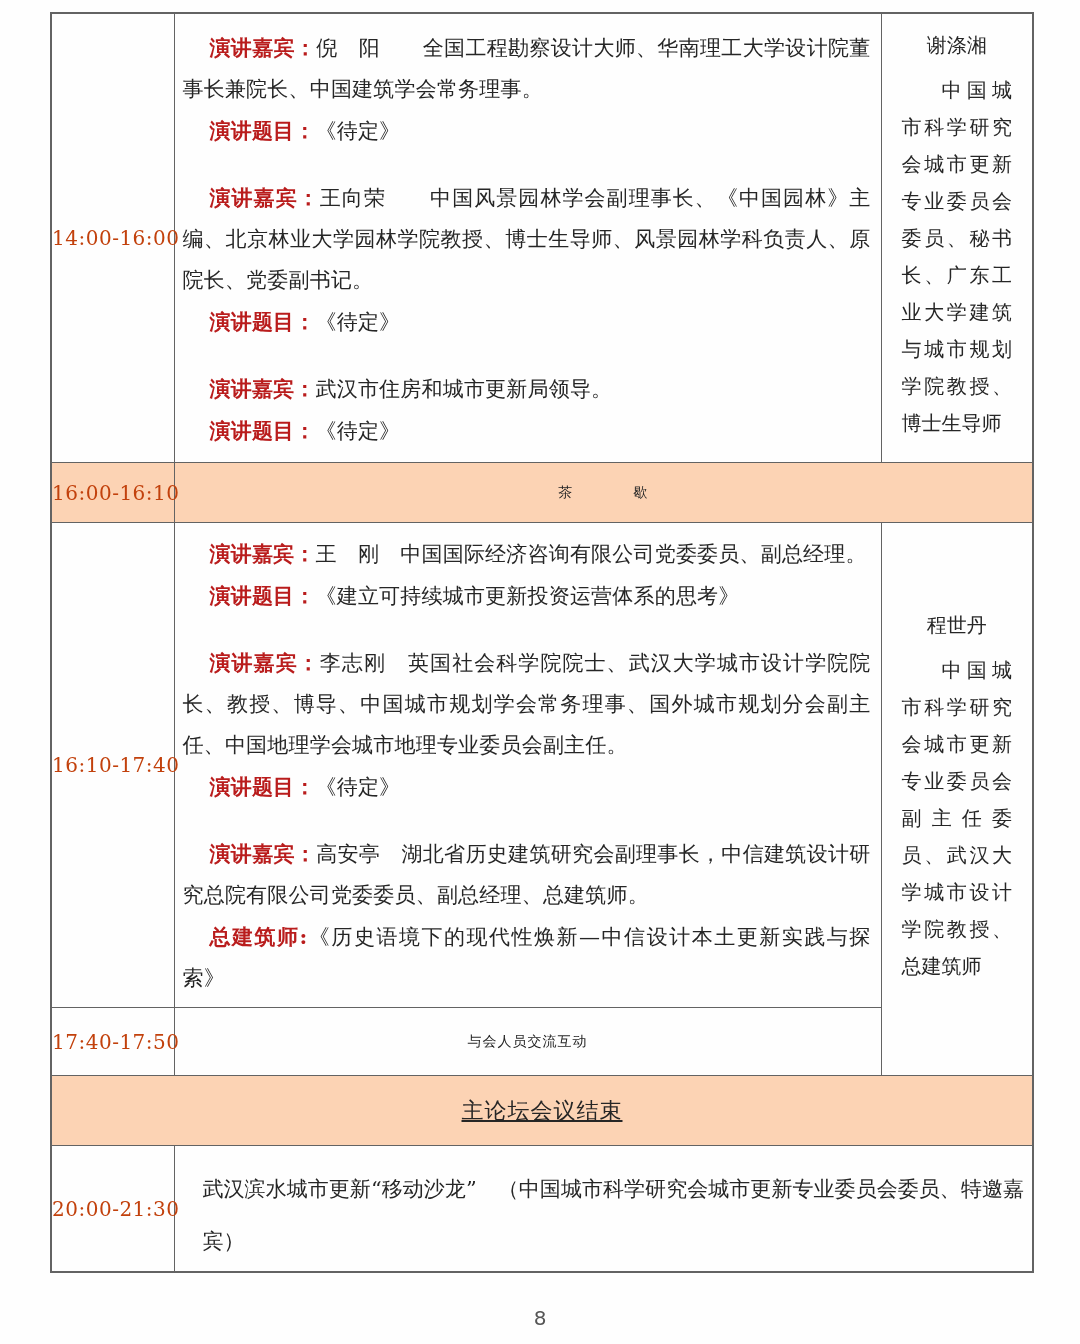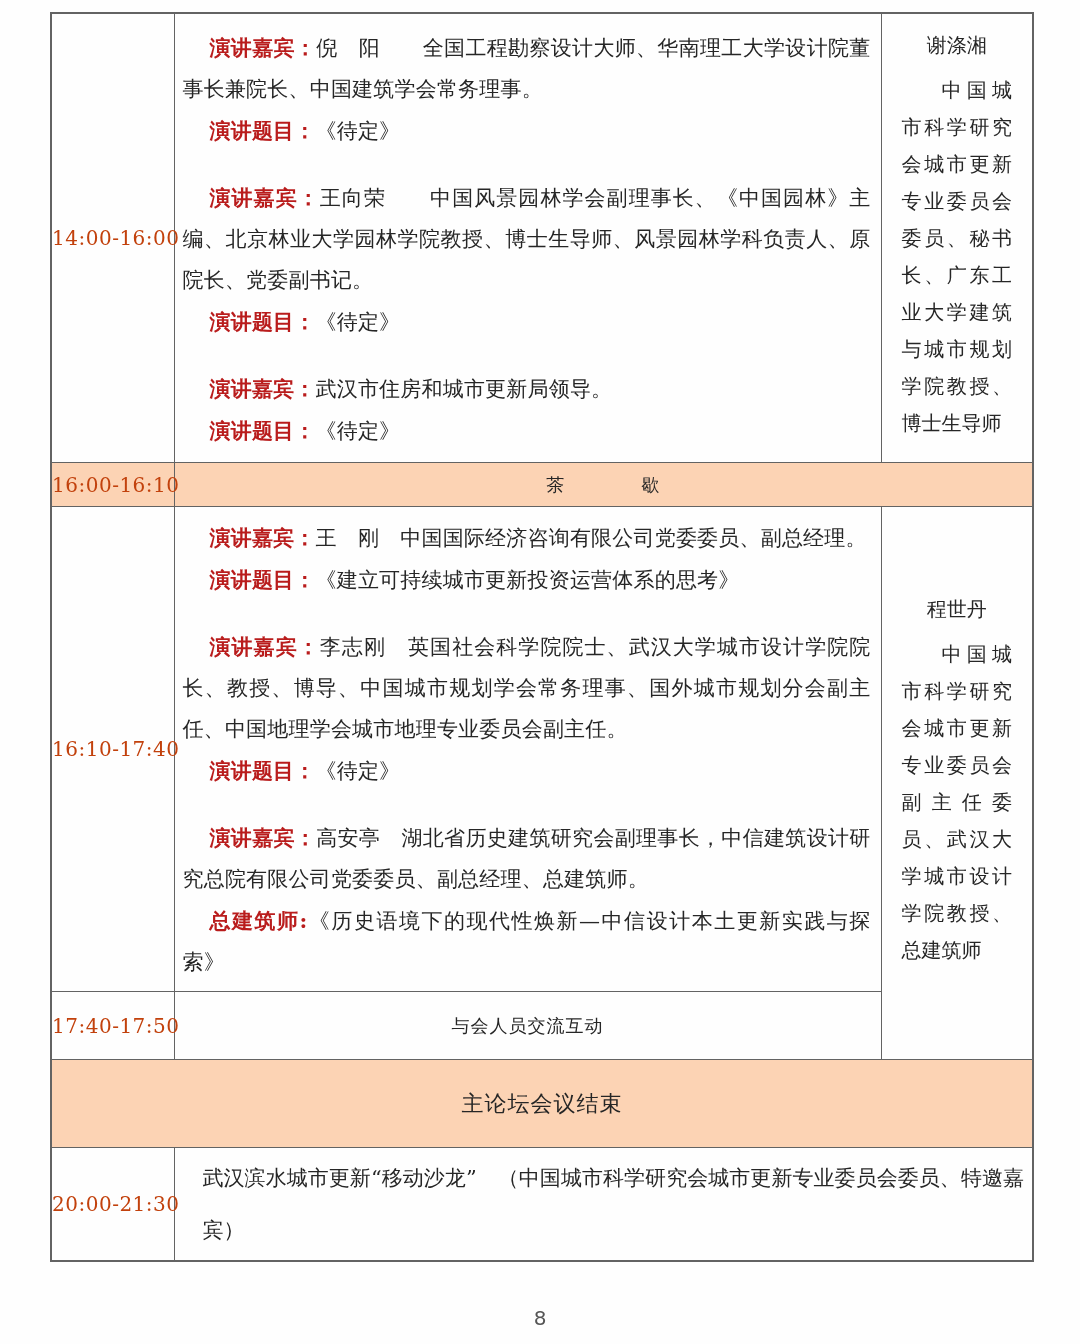"16:00-16:10" tr.r2 { height: 44px -> 60px }
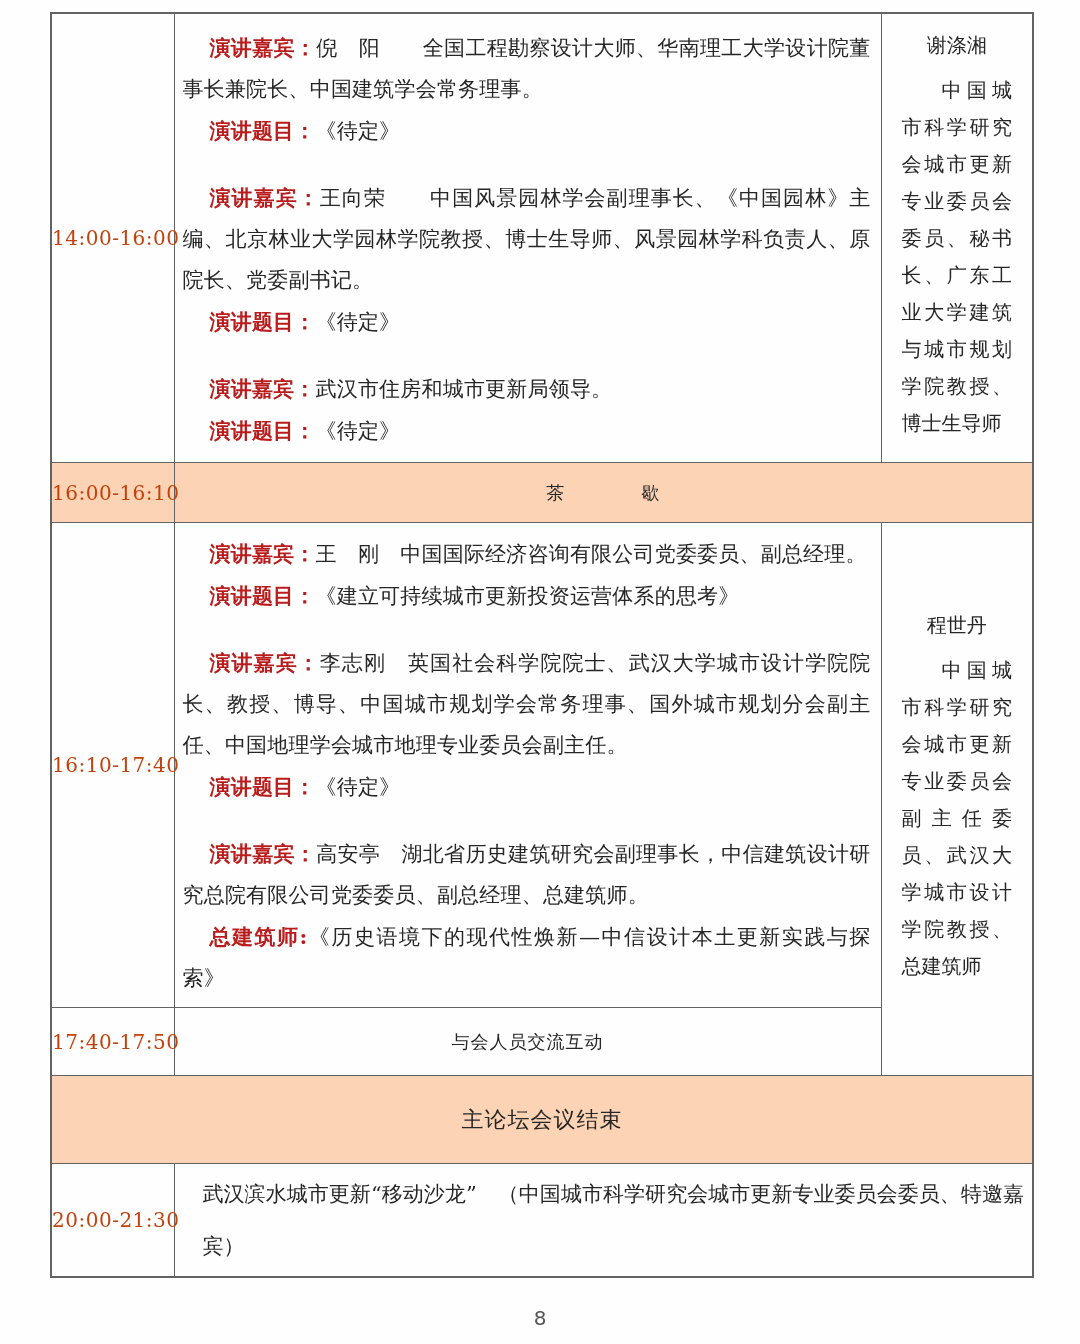"茶 歇" td.center-cell { font-size: 18px -> 14px }
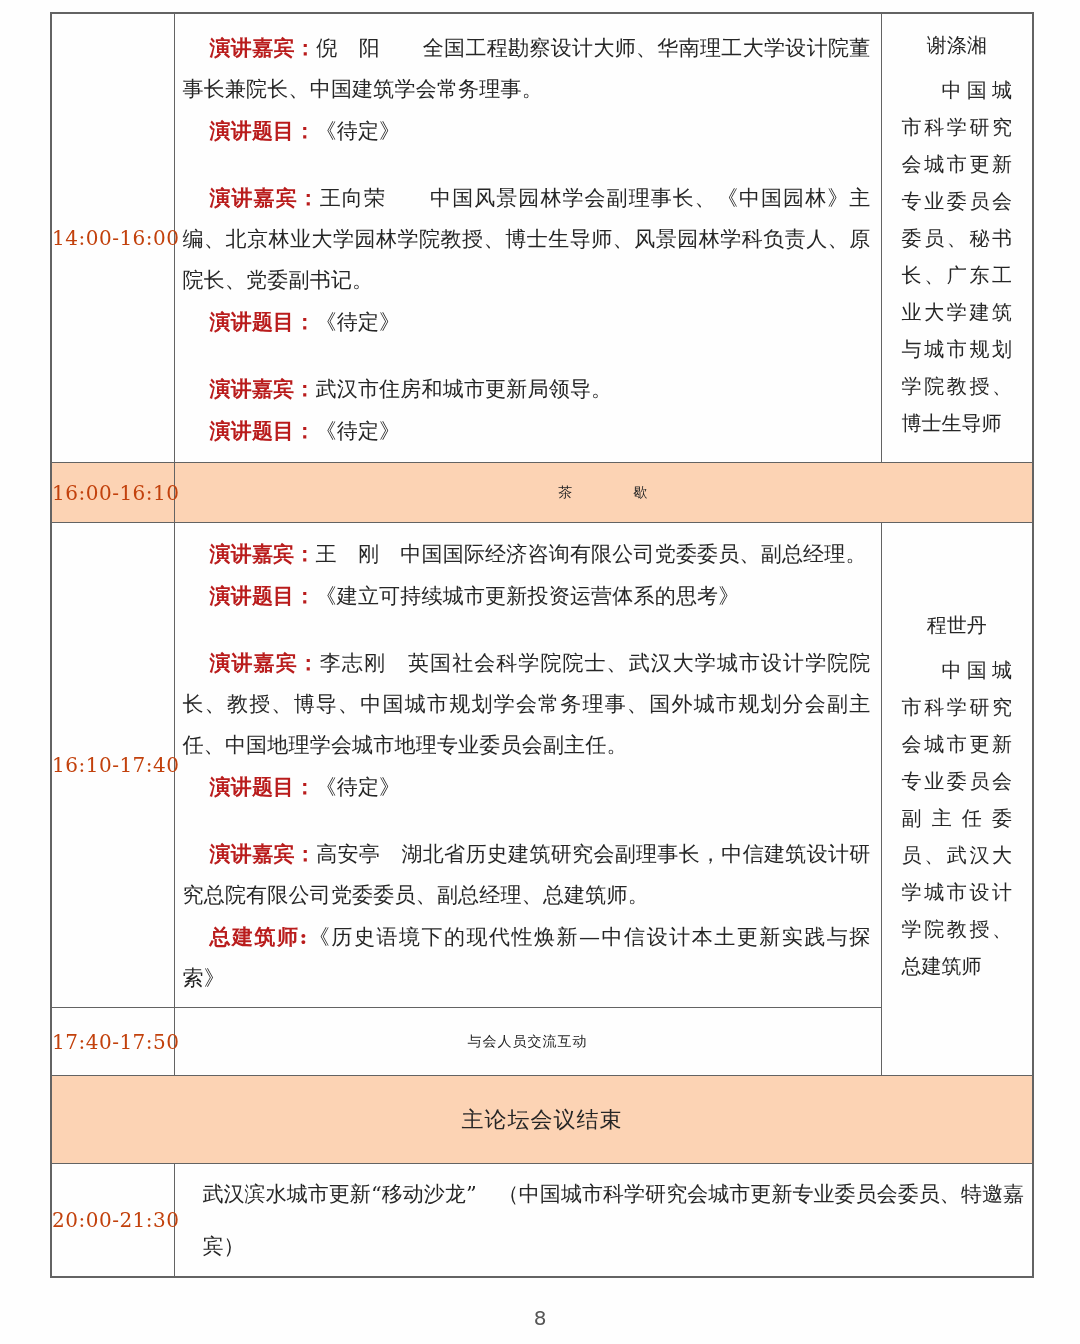"主论坛会议结束" tr.r5 { height: 88px -> 70px; text-decoration: none -> underline }
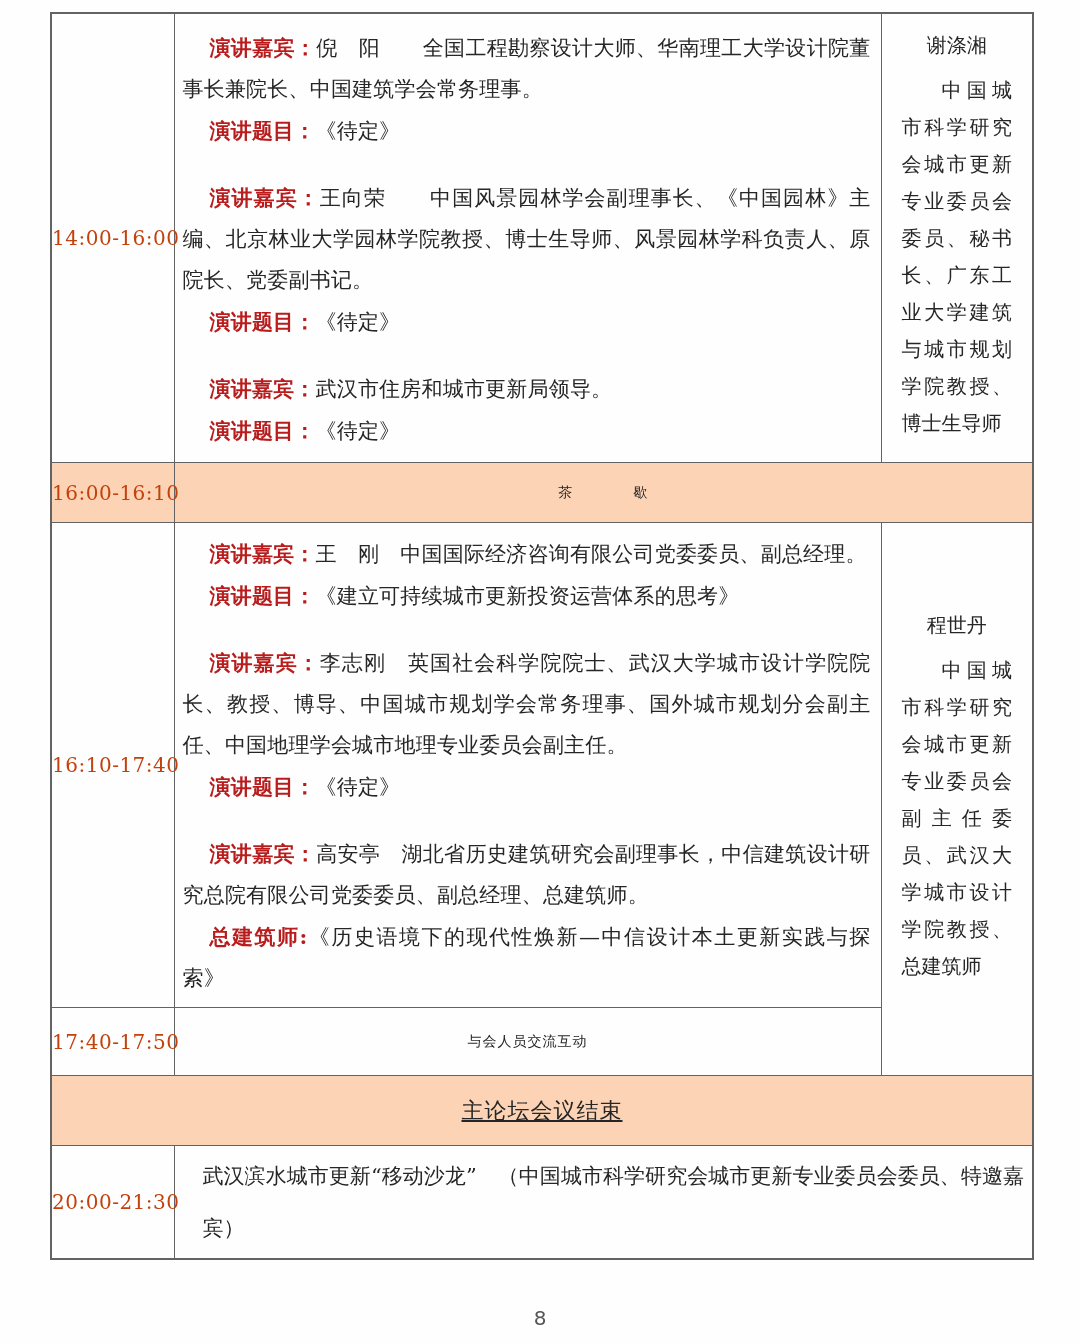"武汉滨水城市更新“移动沙龙”" td.note-cell { padding: 4px 8px 4px 0 -> 17px 8px 4px 0 }
